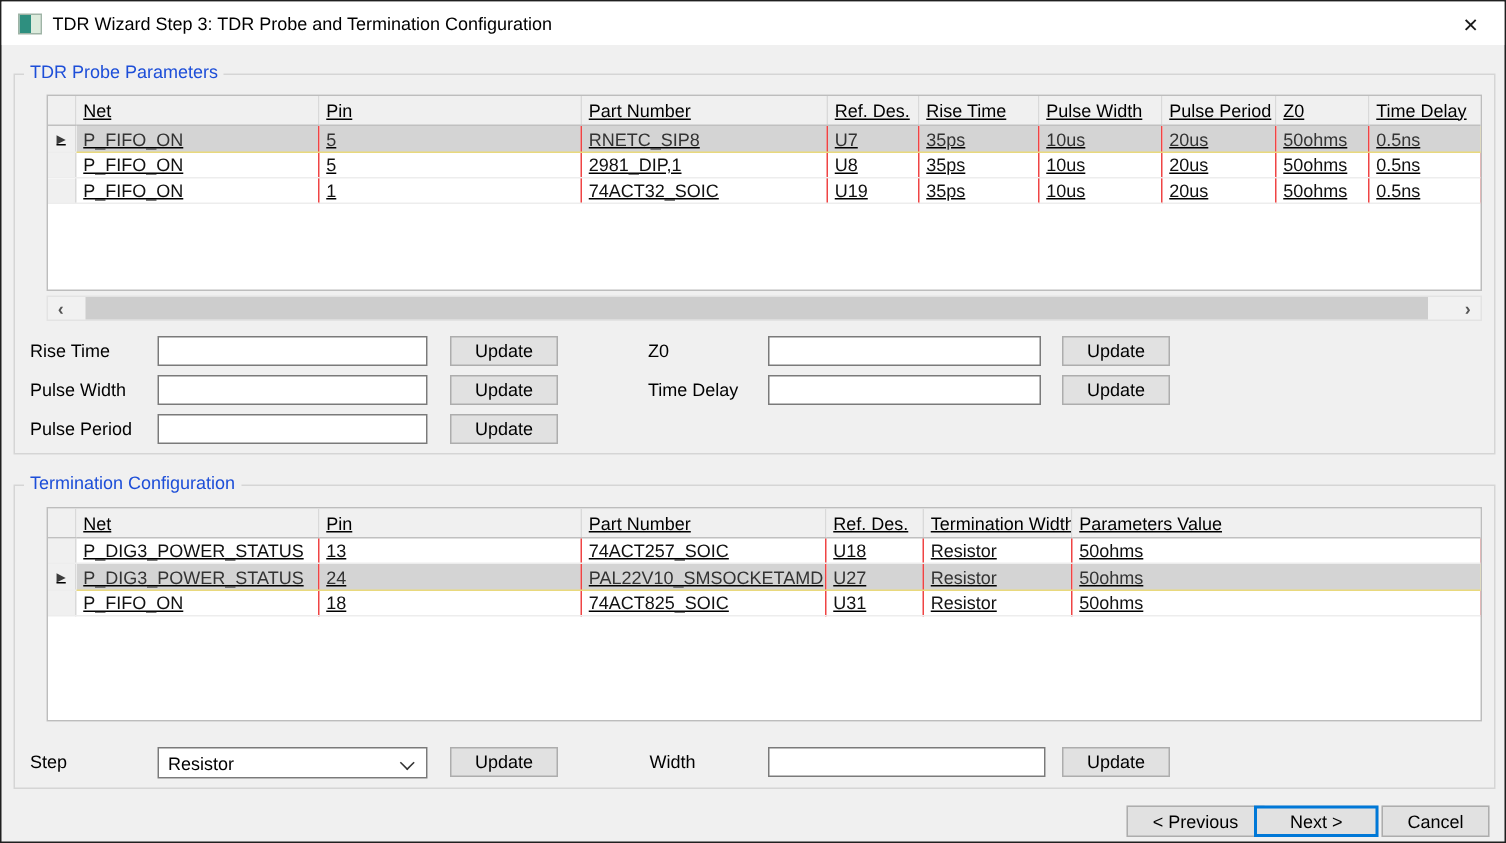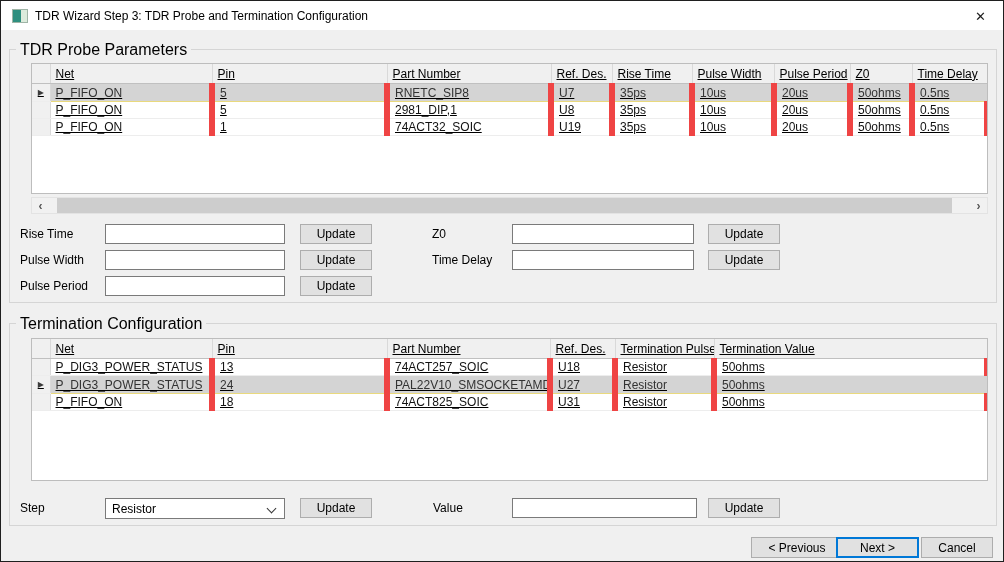"TDR Probe Parameters" .gb-label { color: #000000 -> #1d4ed8; font-size: 16px -> 12px }
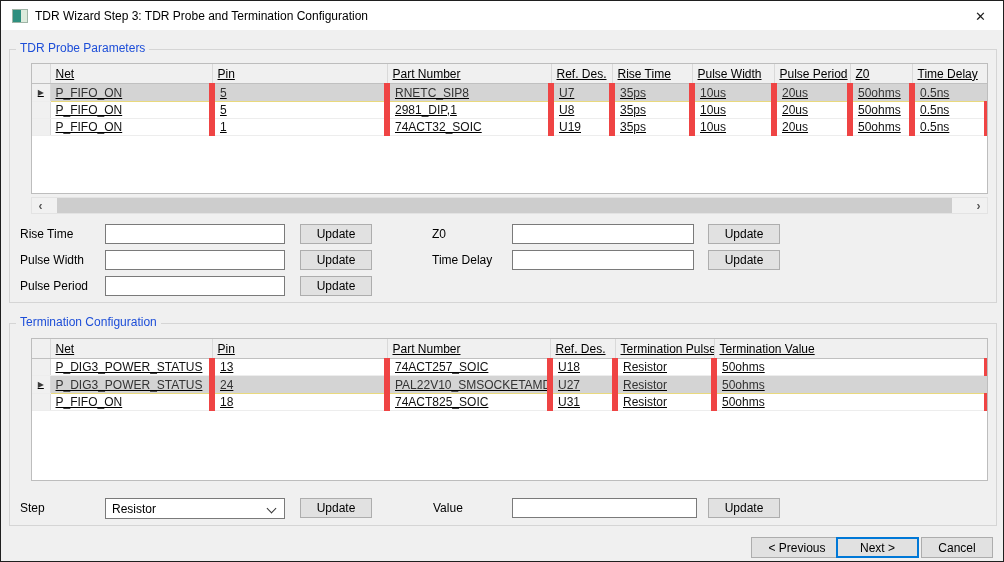"P_FIFO_ON" table.grid td { border-right: 6px solid #ef4444 -> 1px solid #ef4444 }
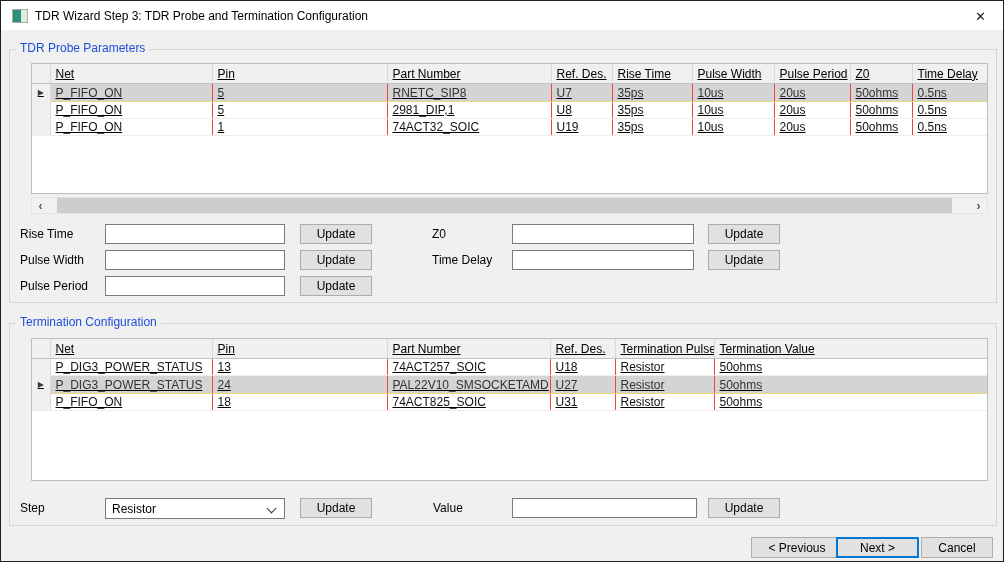"Termination Pulse" th { text: Pulse -> Width }
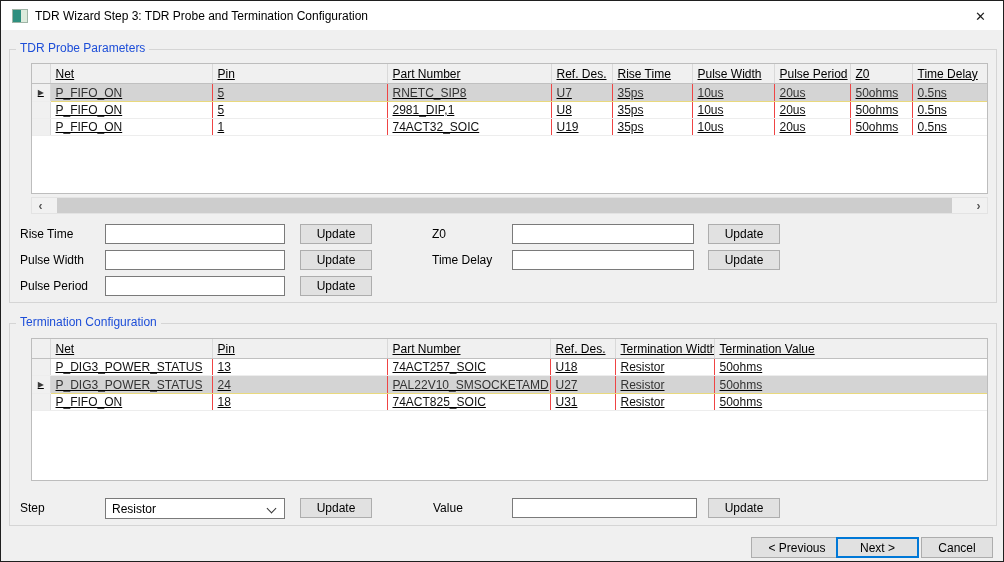"Termination Value" th { text: Termination -> Parameters }
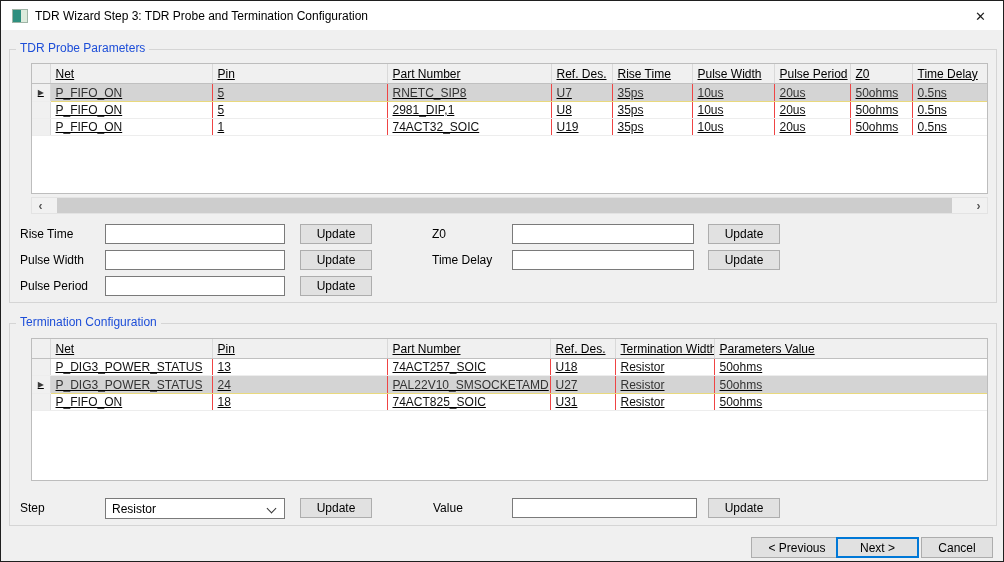"Value" div.field-label { text: Value -> Width }
